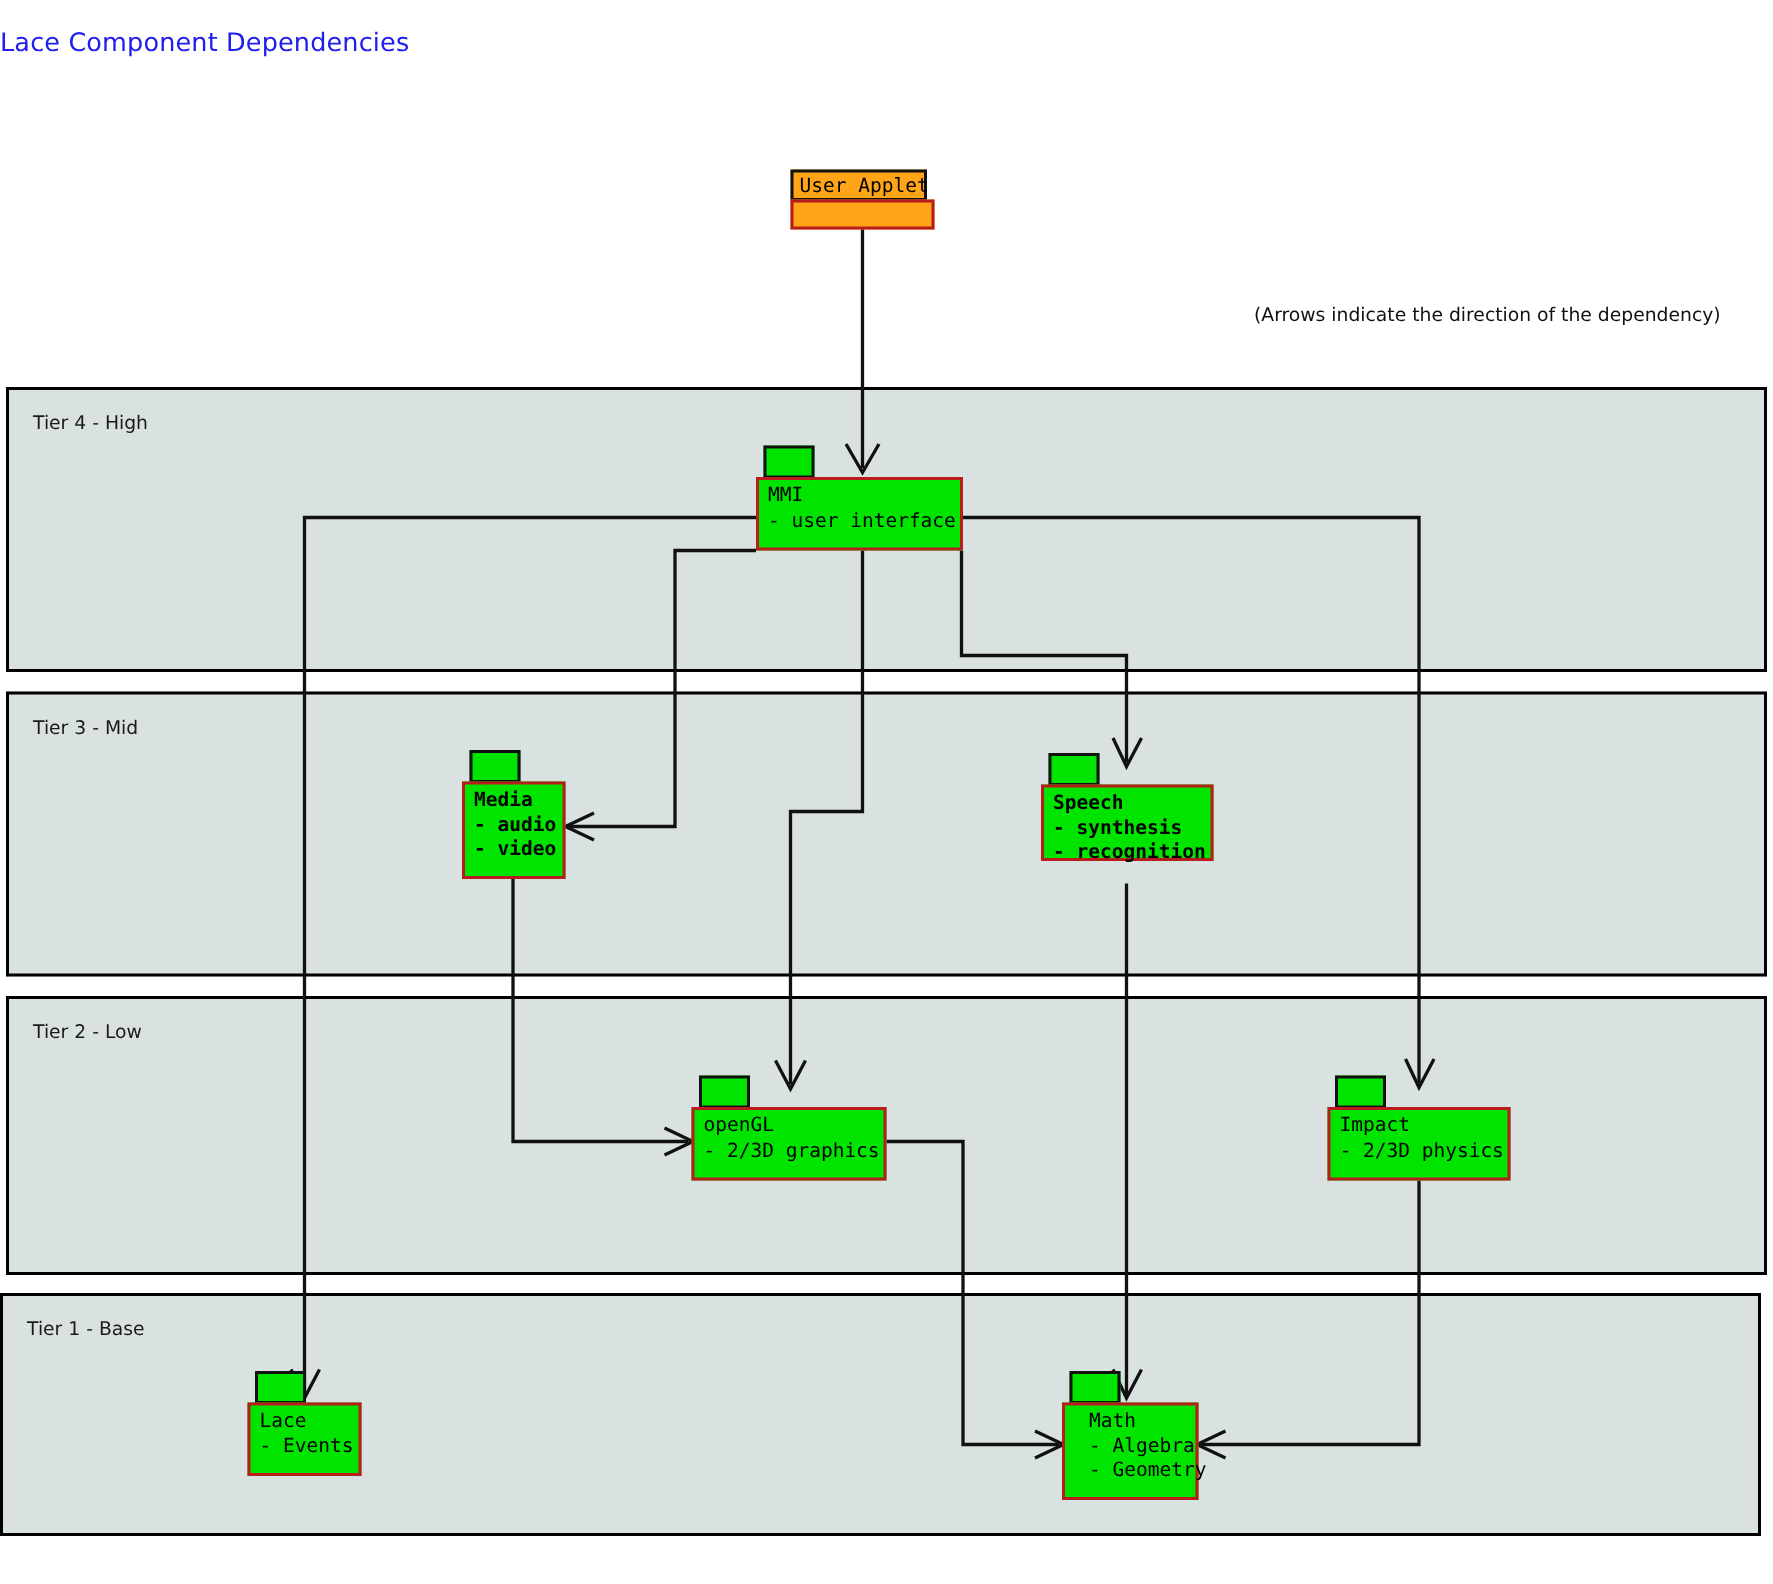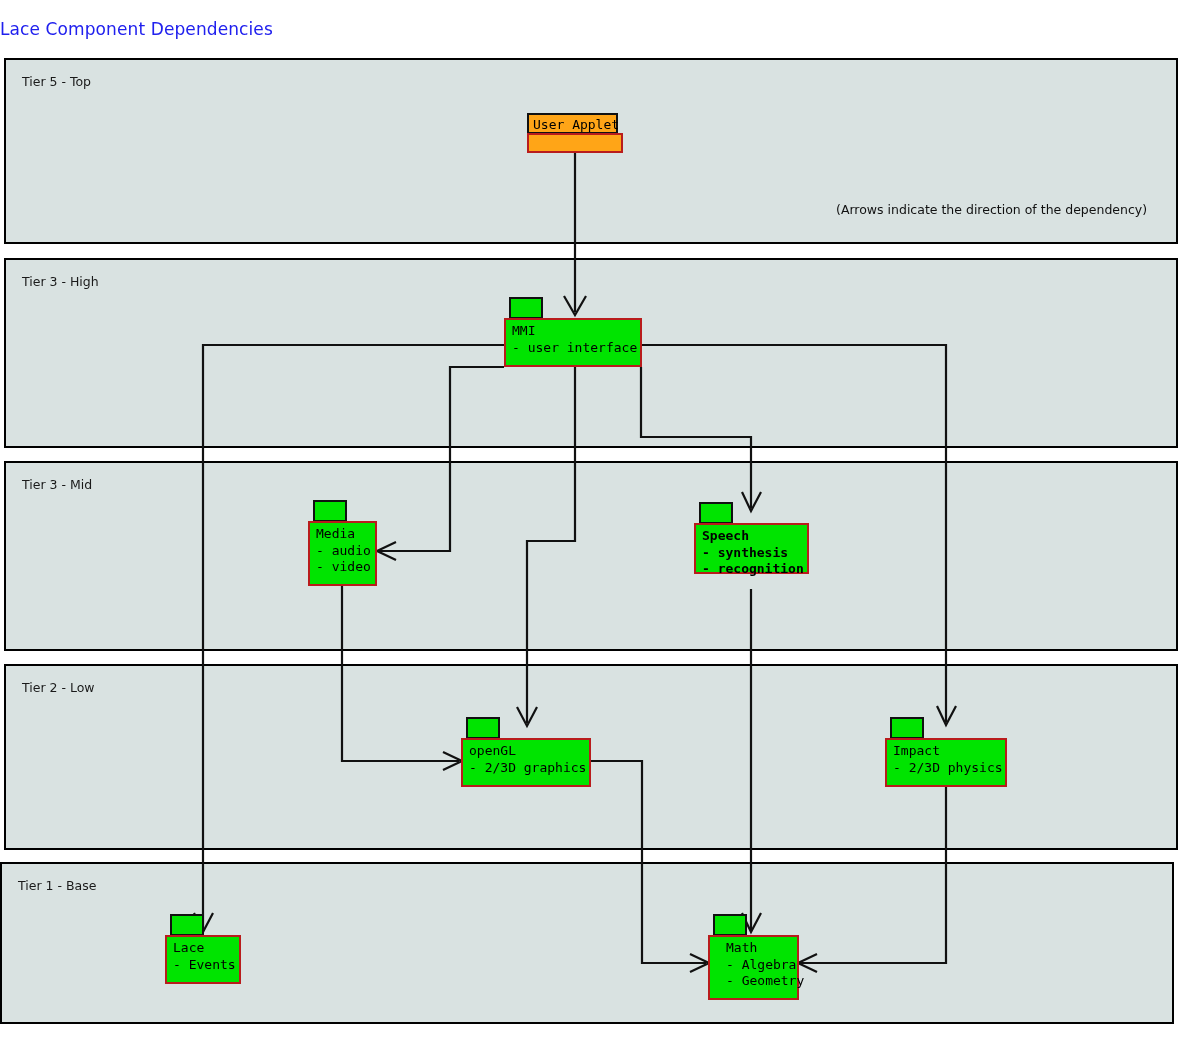"Tier 5 - Top" div.tier { html: <div> <div>Tier 5 - Top</div> </div> -> none }
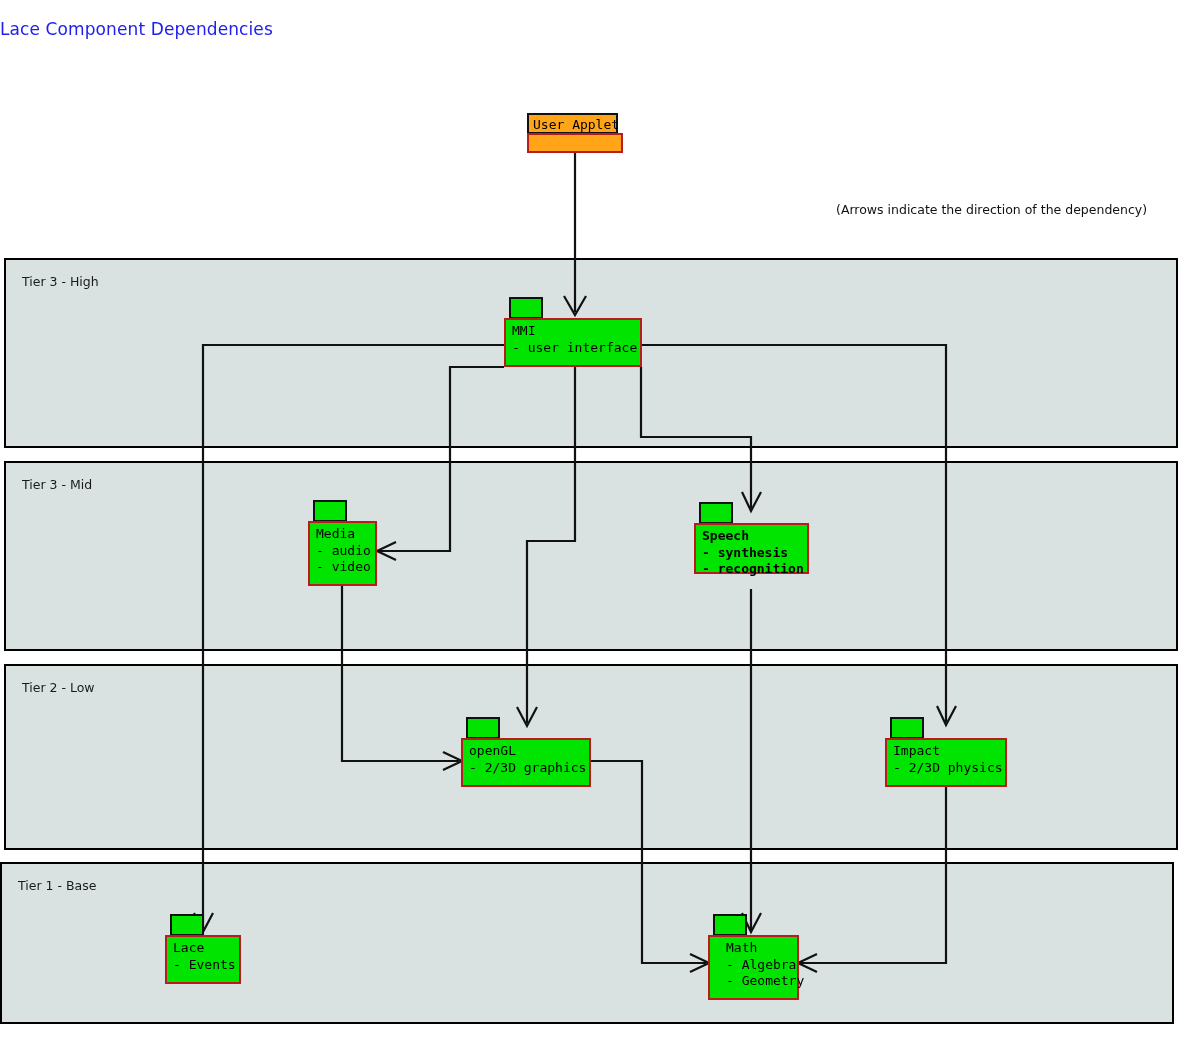"Tier 3 - High" div.tier-label { text: 3 -> 4 }
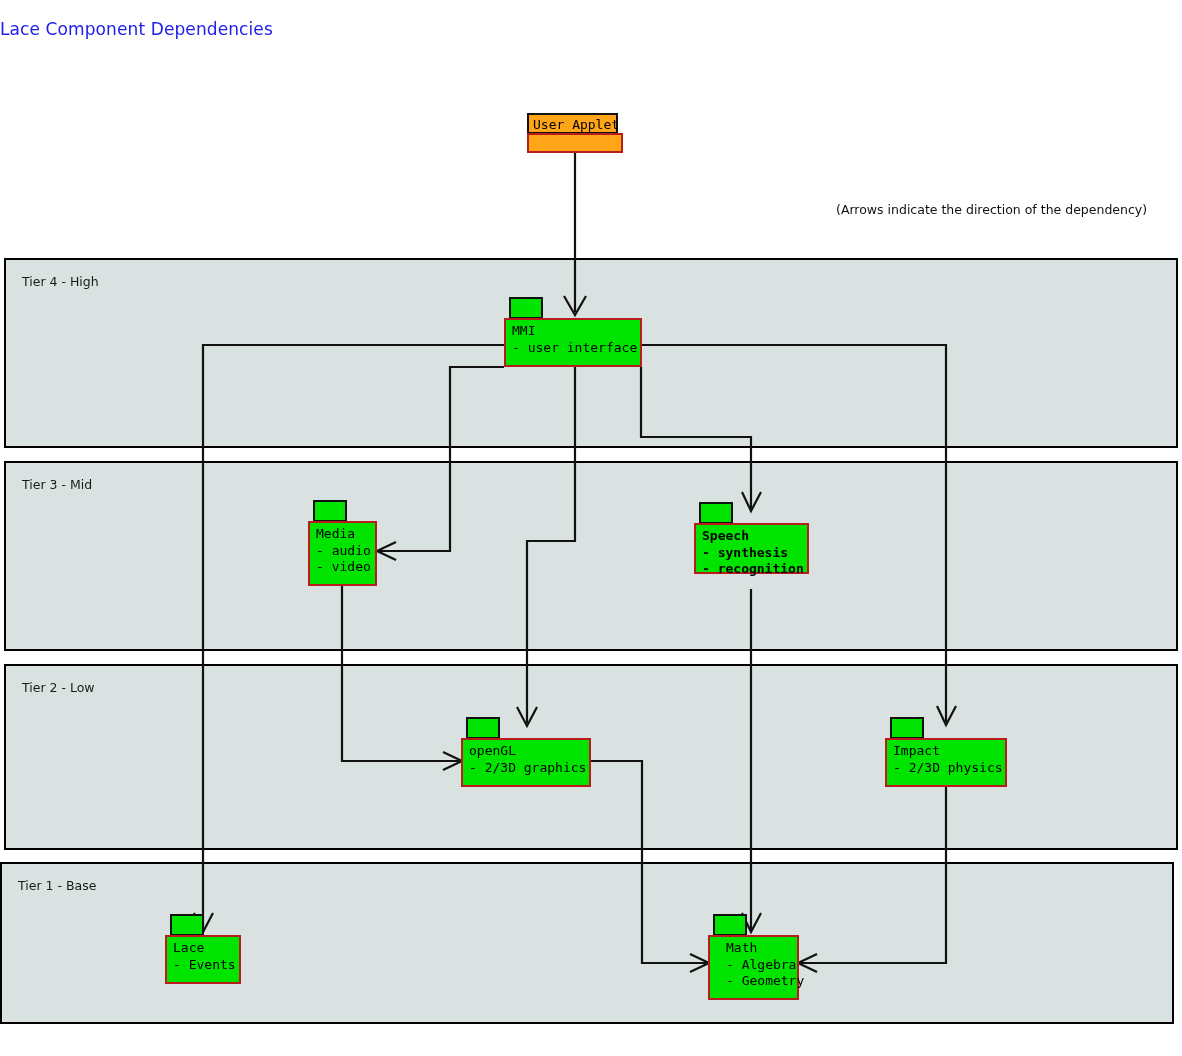"Media" div.pkg { font-weight: none -> bold }
